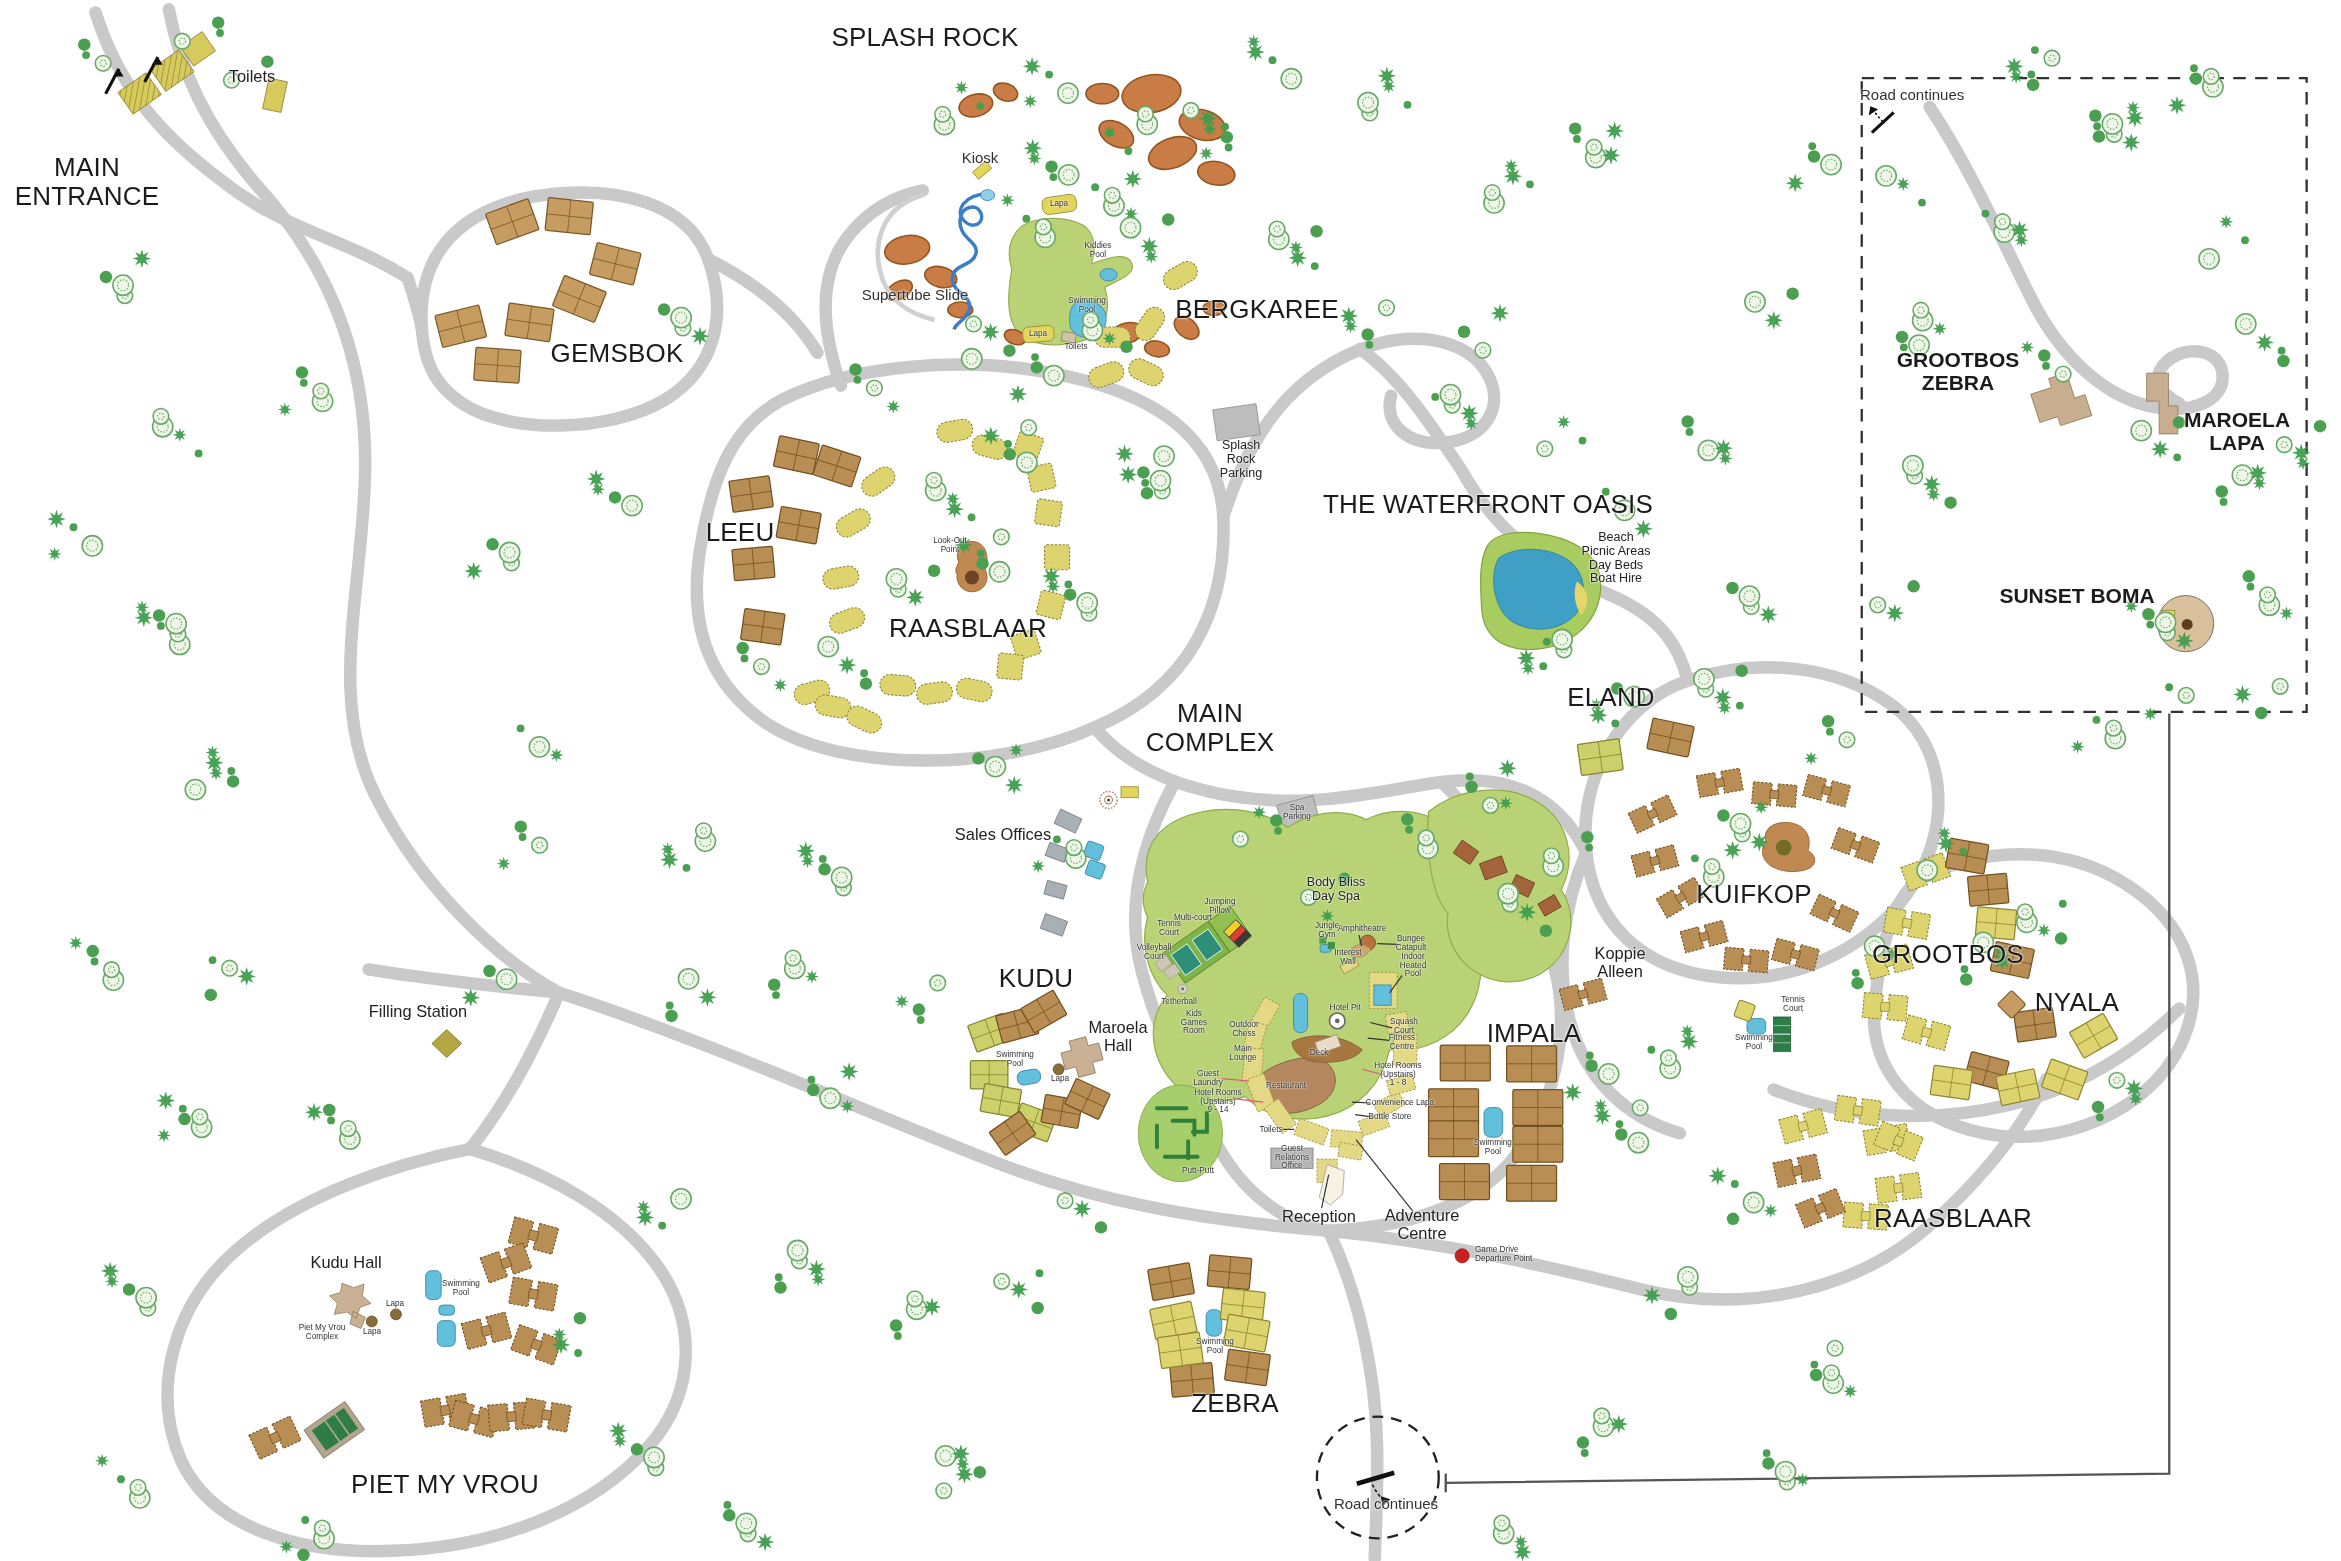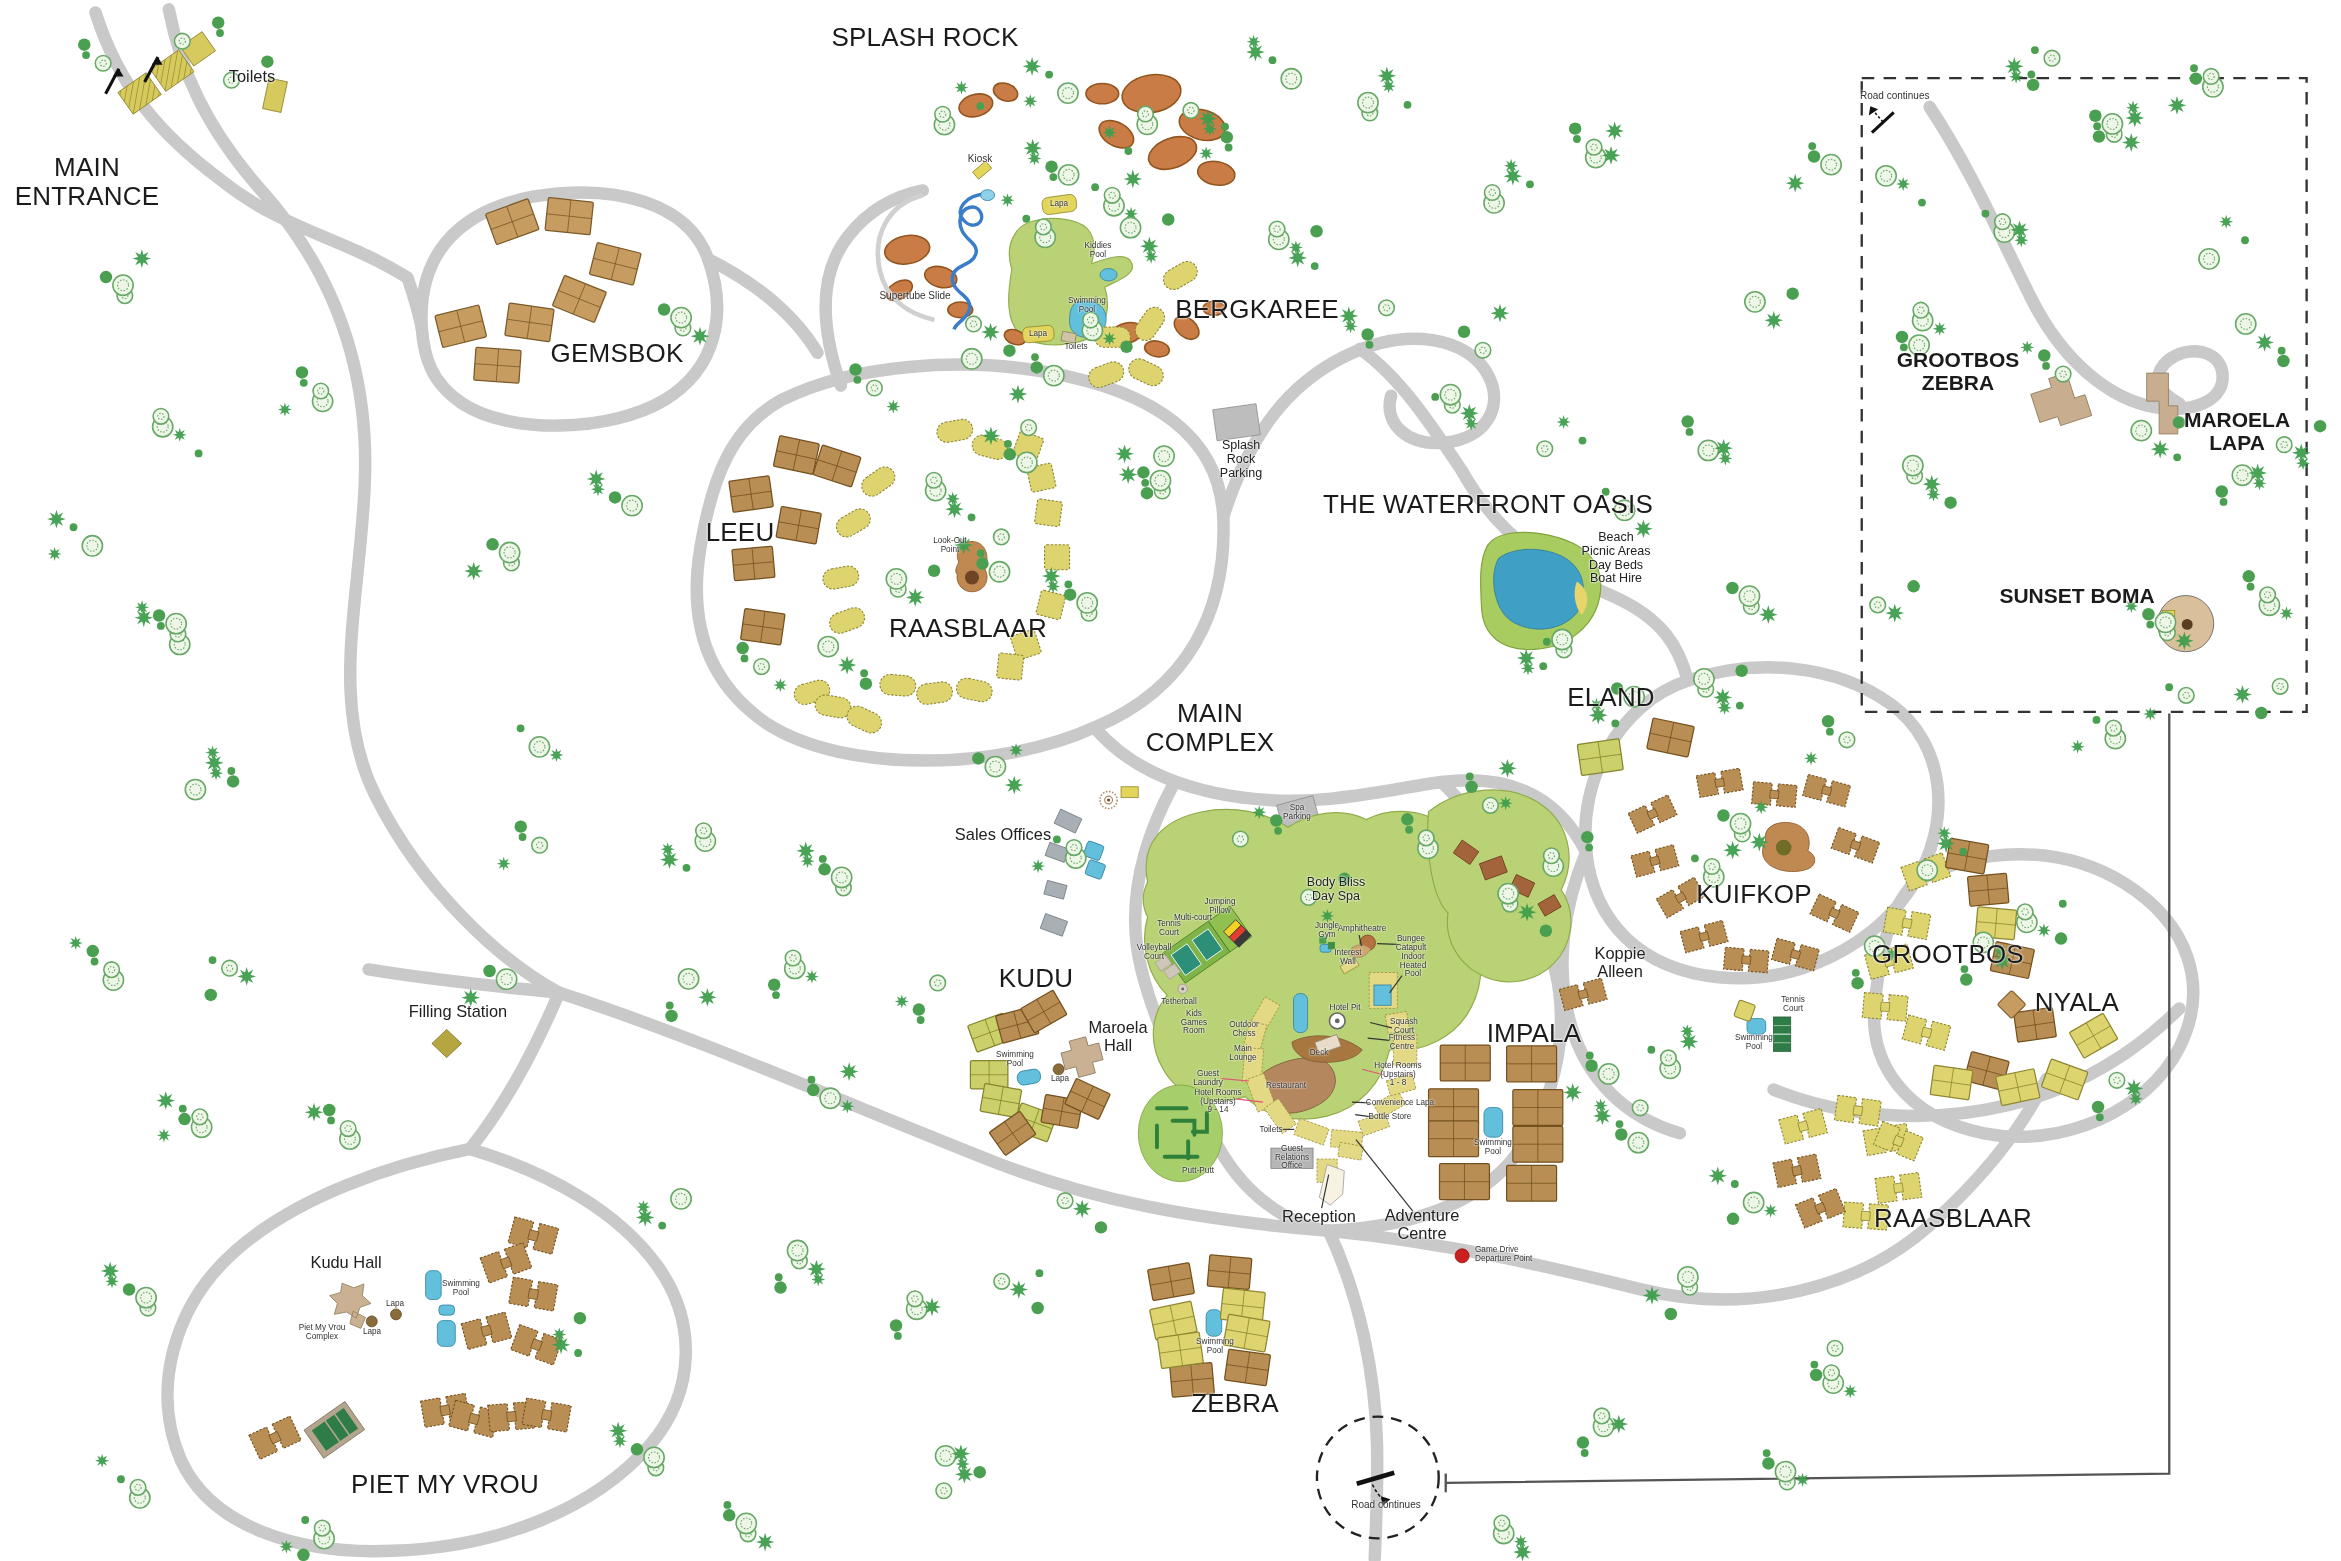"Road continues" .s13 { font-size: 10px -> 15px }
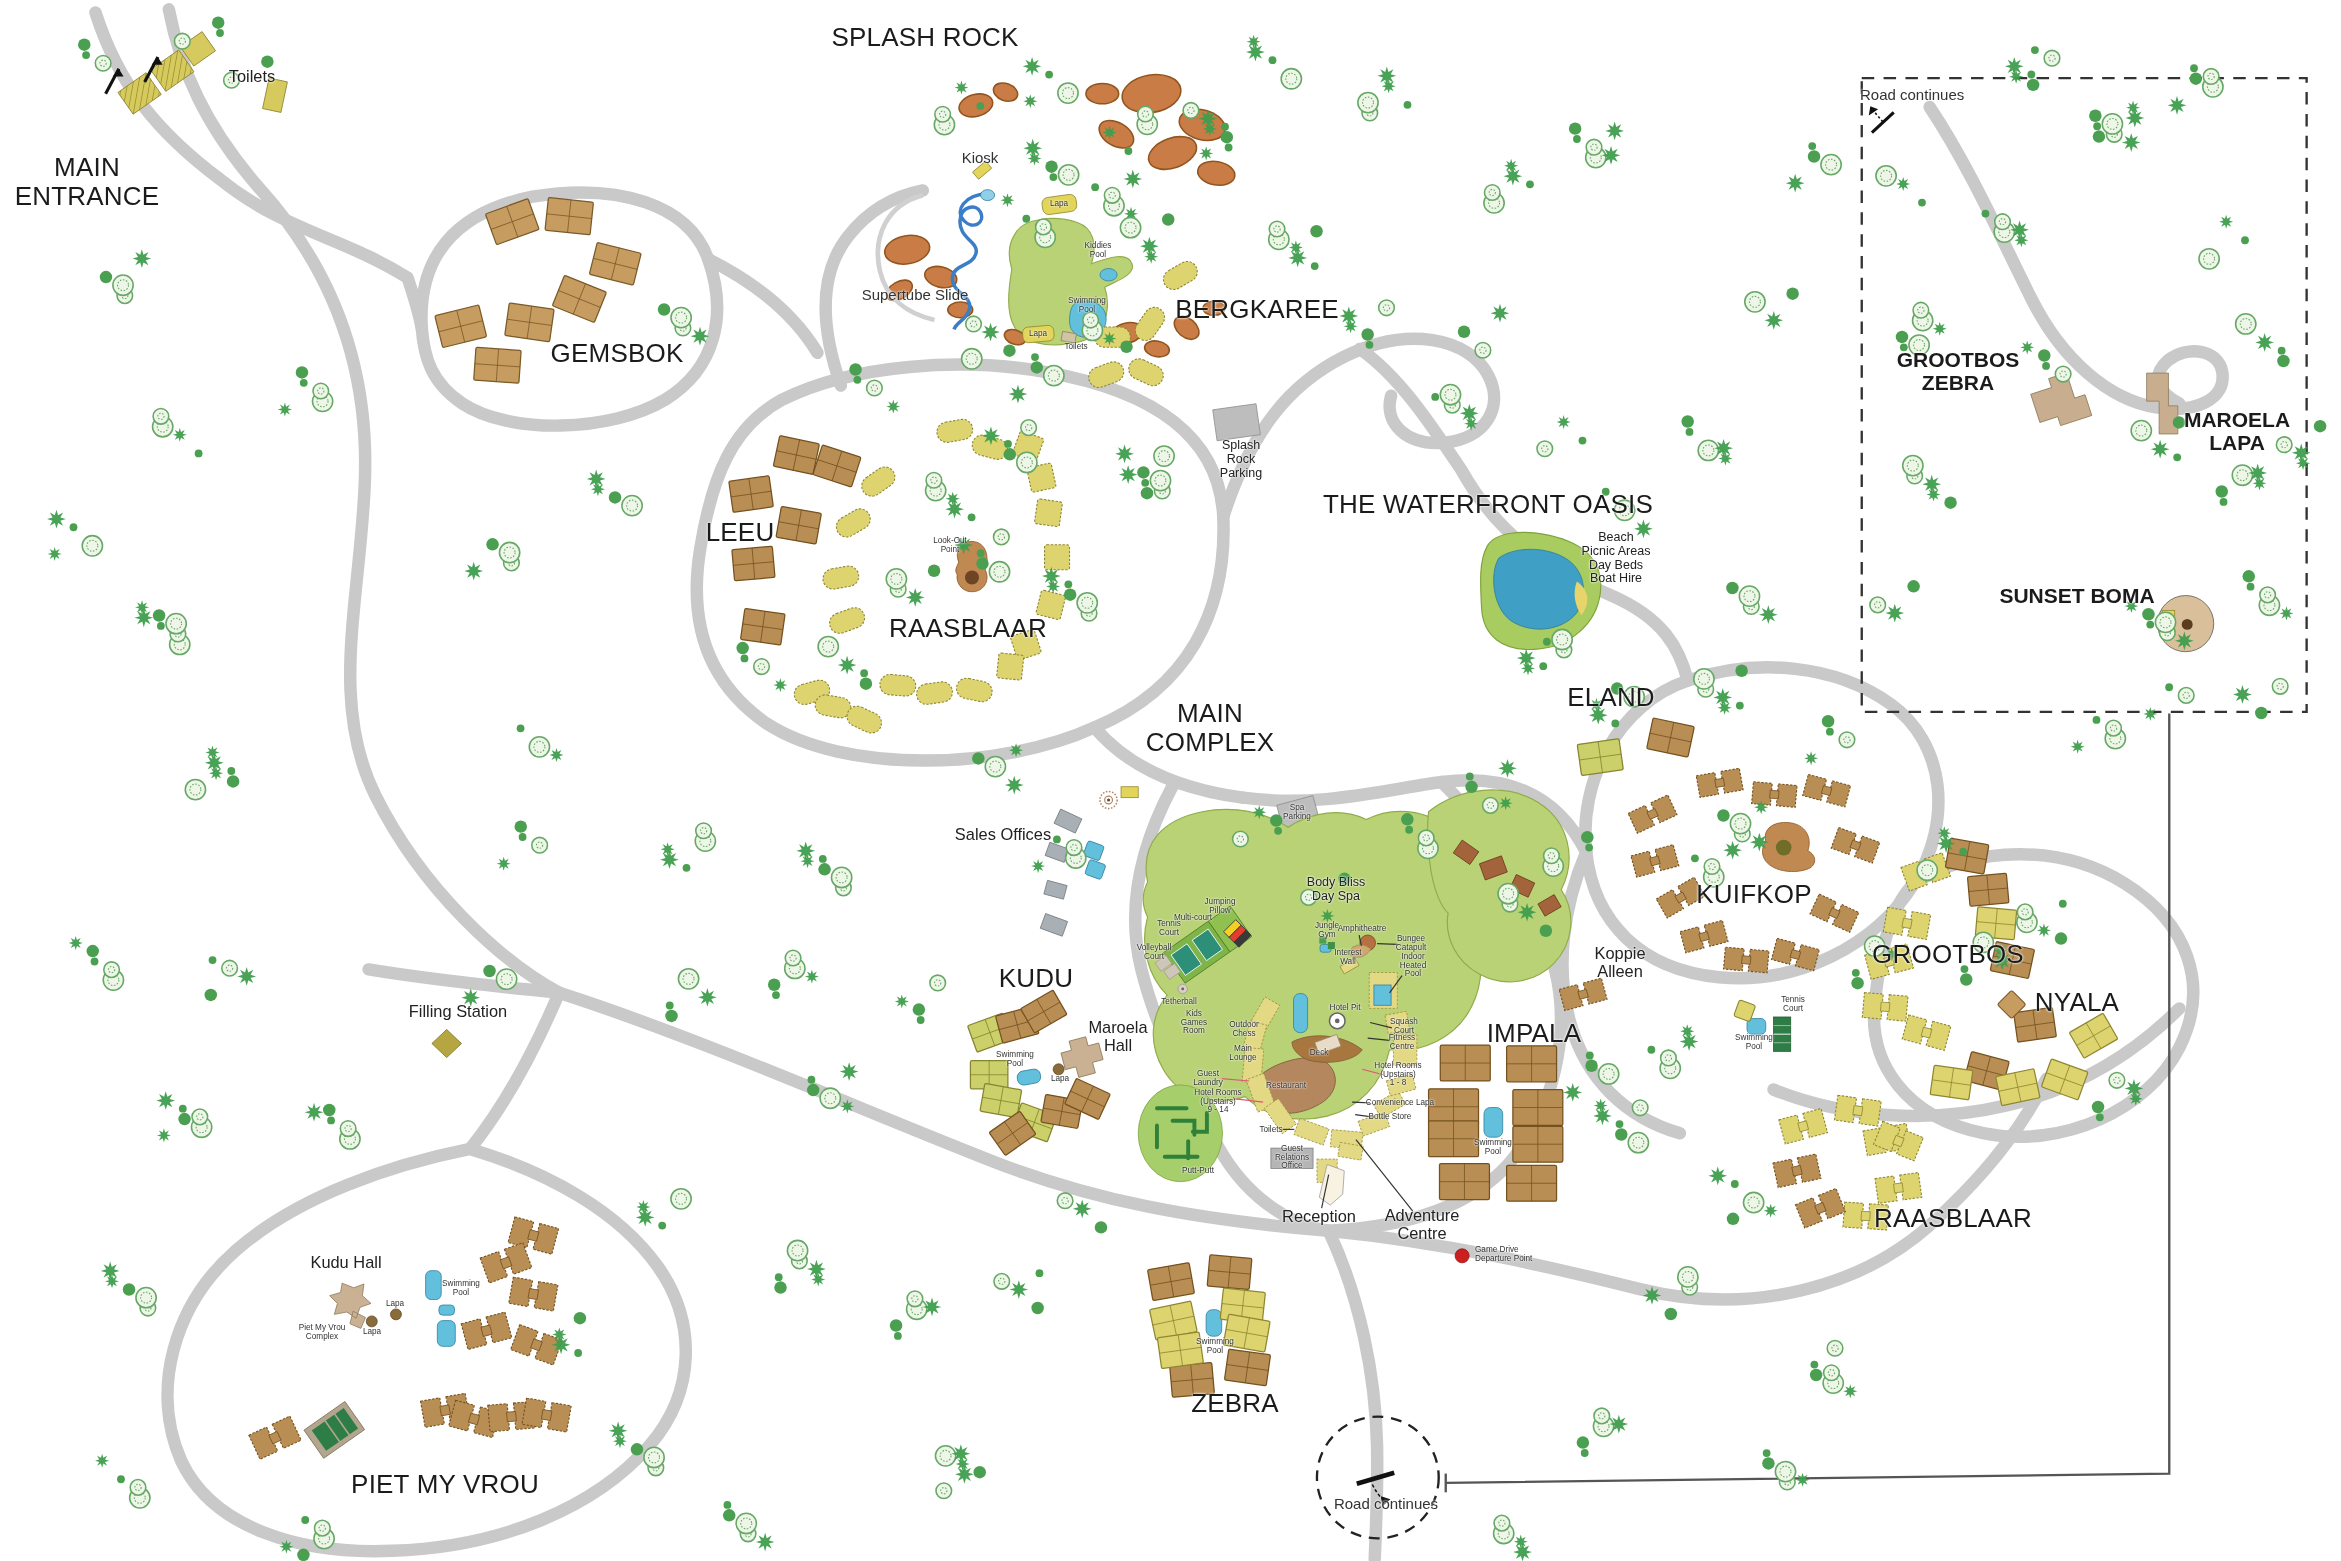"Filling Station" div.L { left: 458px -> 418px }
